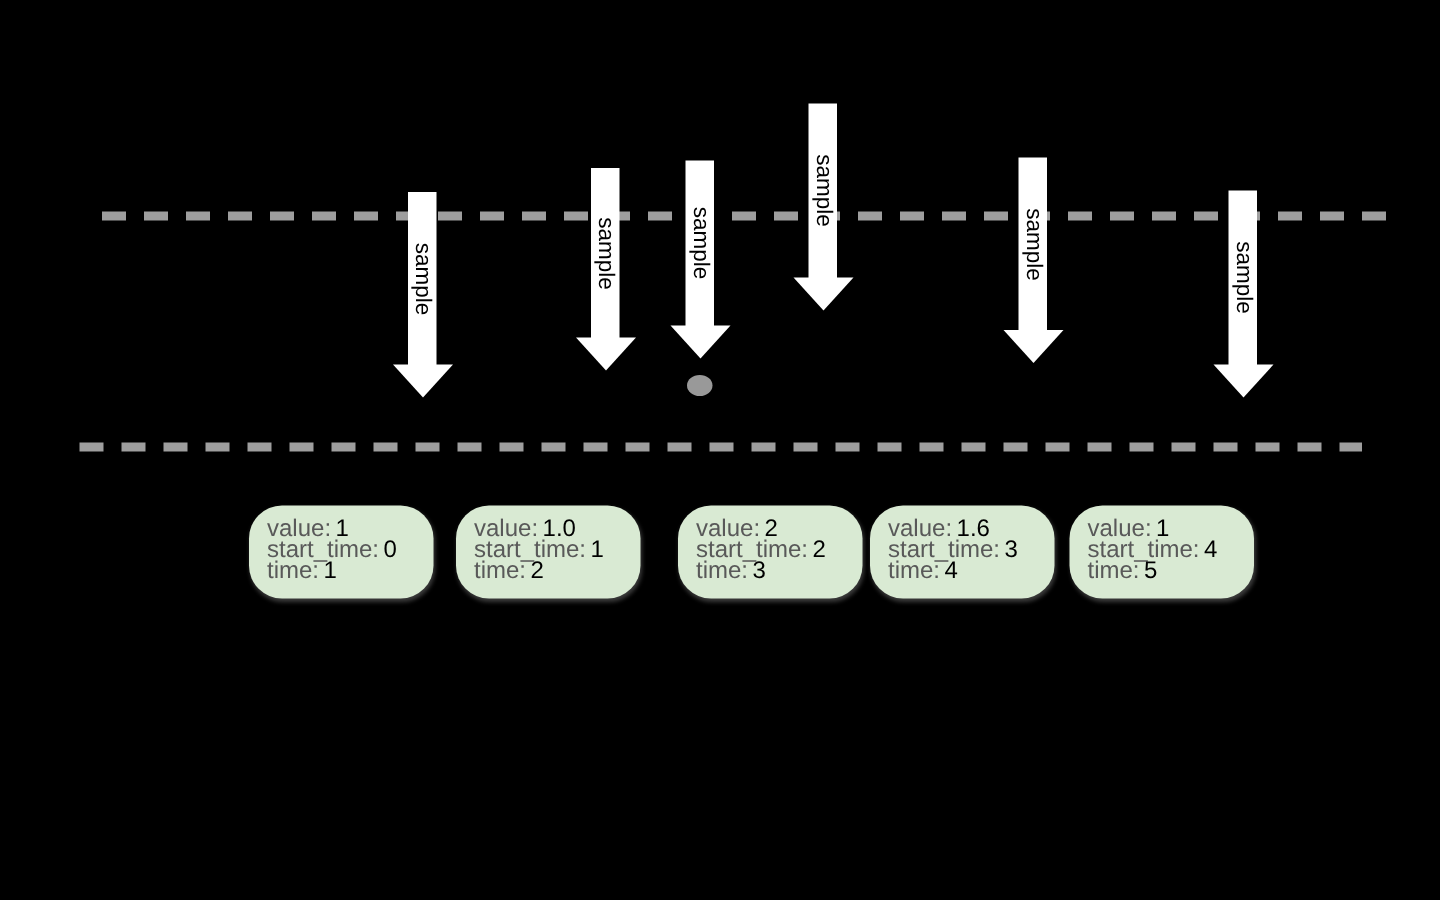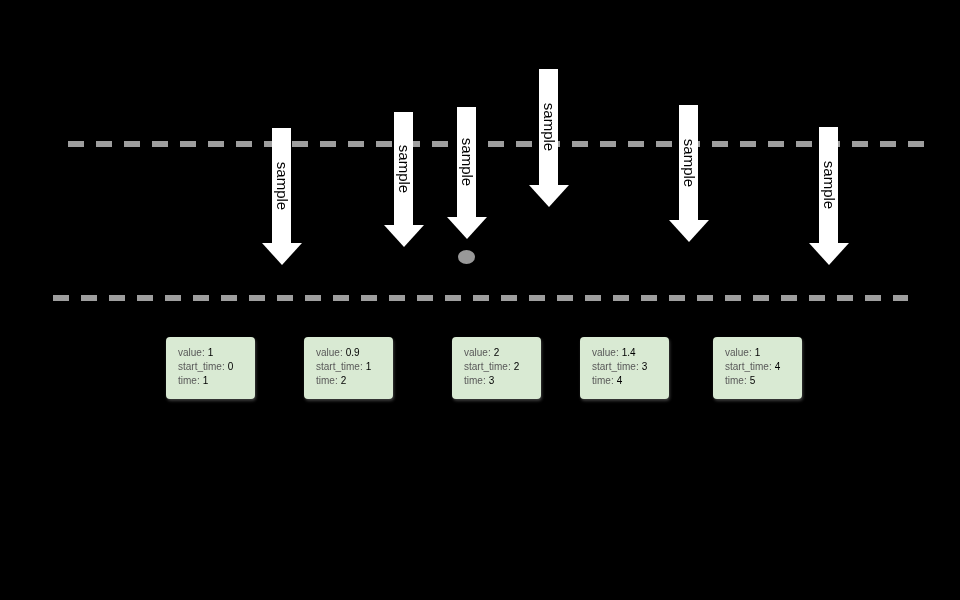"value: 1" .sample-box { border-radius: 4px -> 22px; font-size: 10px -> 16px; width: 89px -> 123px }
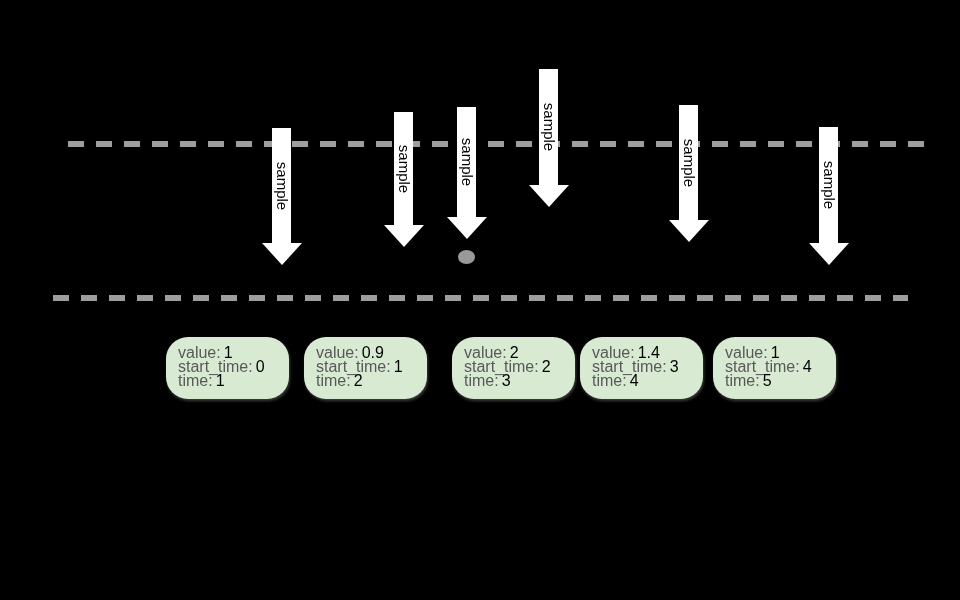"0.9" span.field-value { text: 0.9 -> 1.0 }
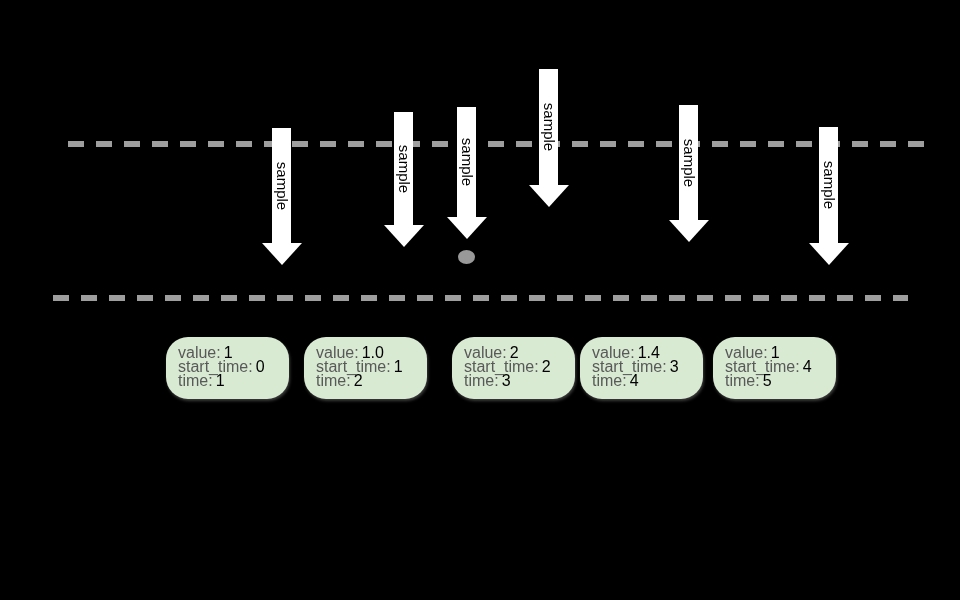"1.4" span.field-value { text: 1.4 -> 1.6 }
